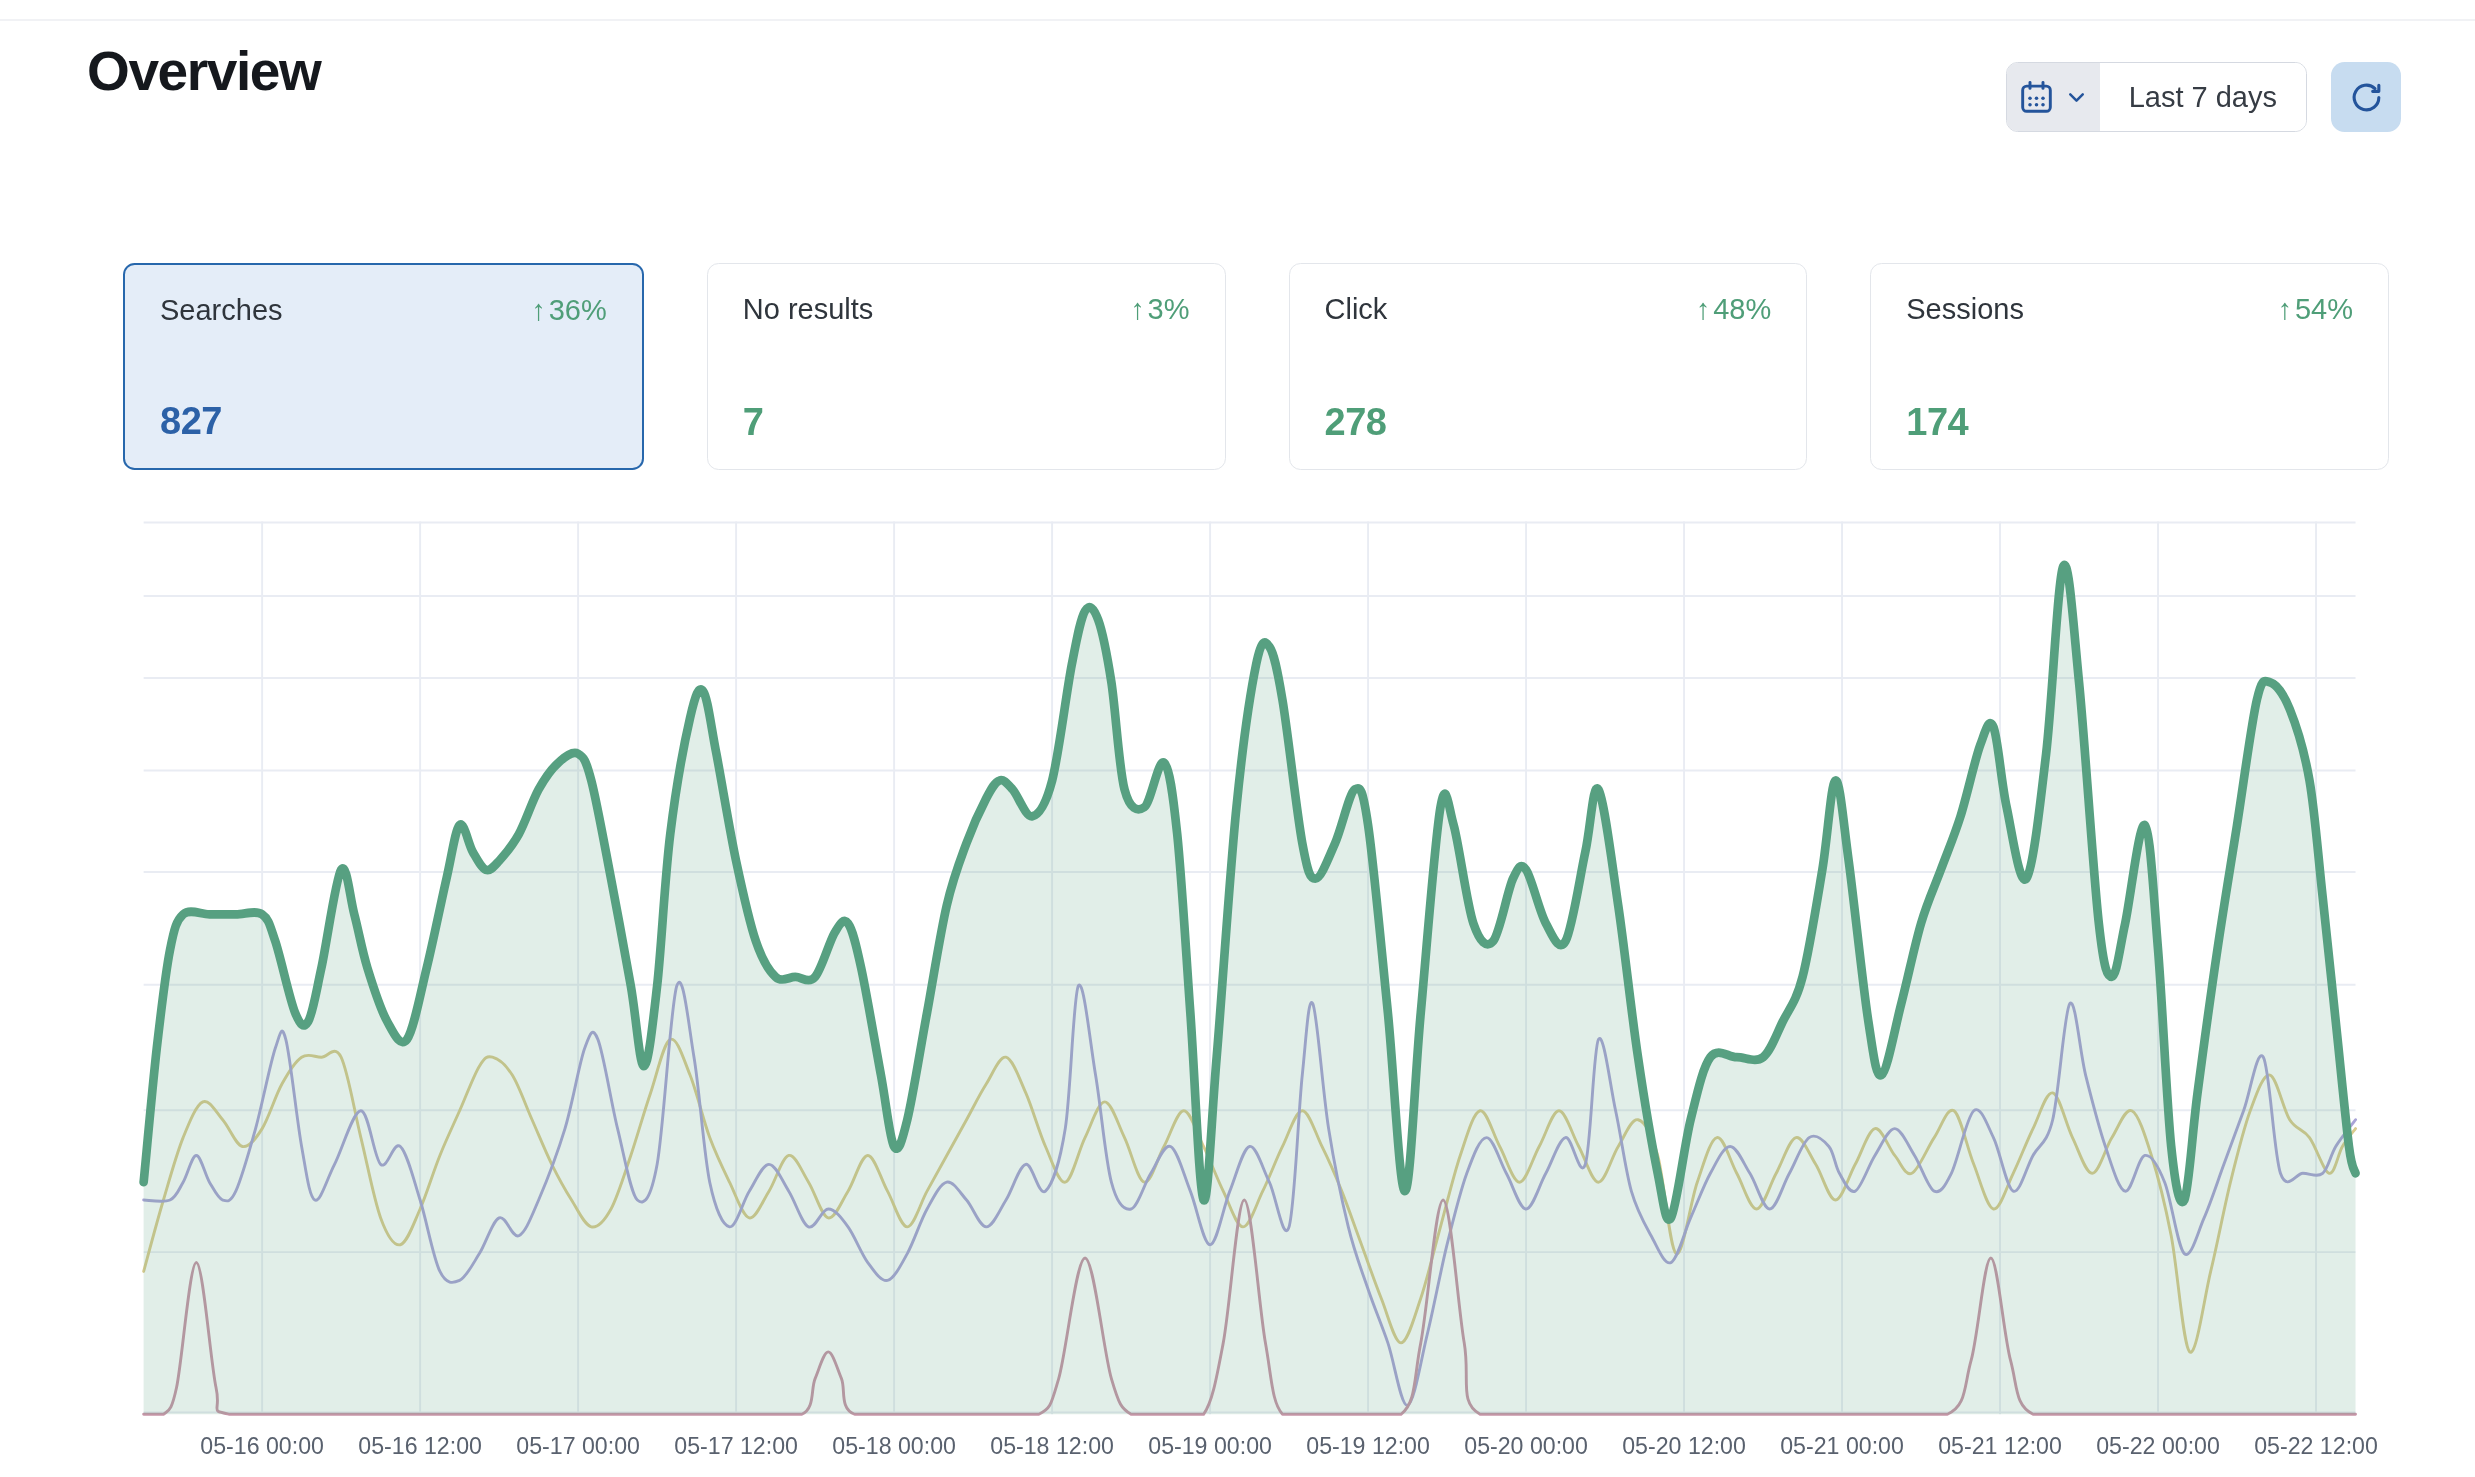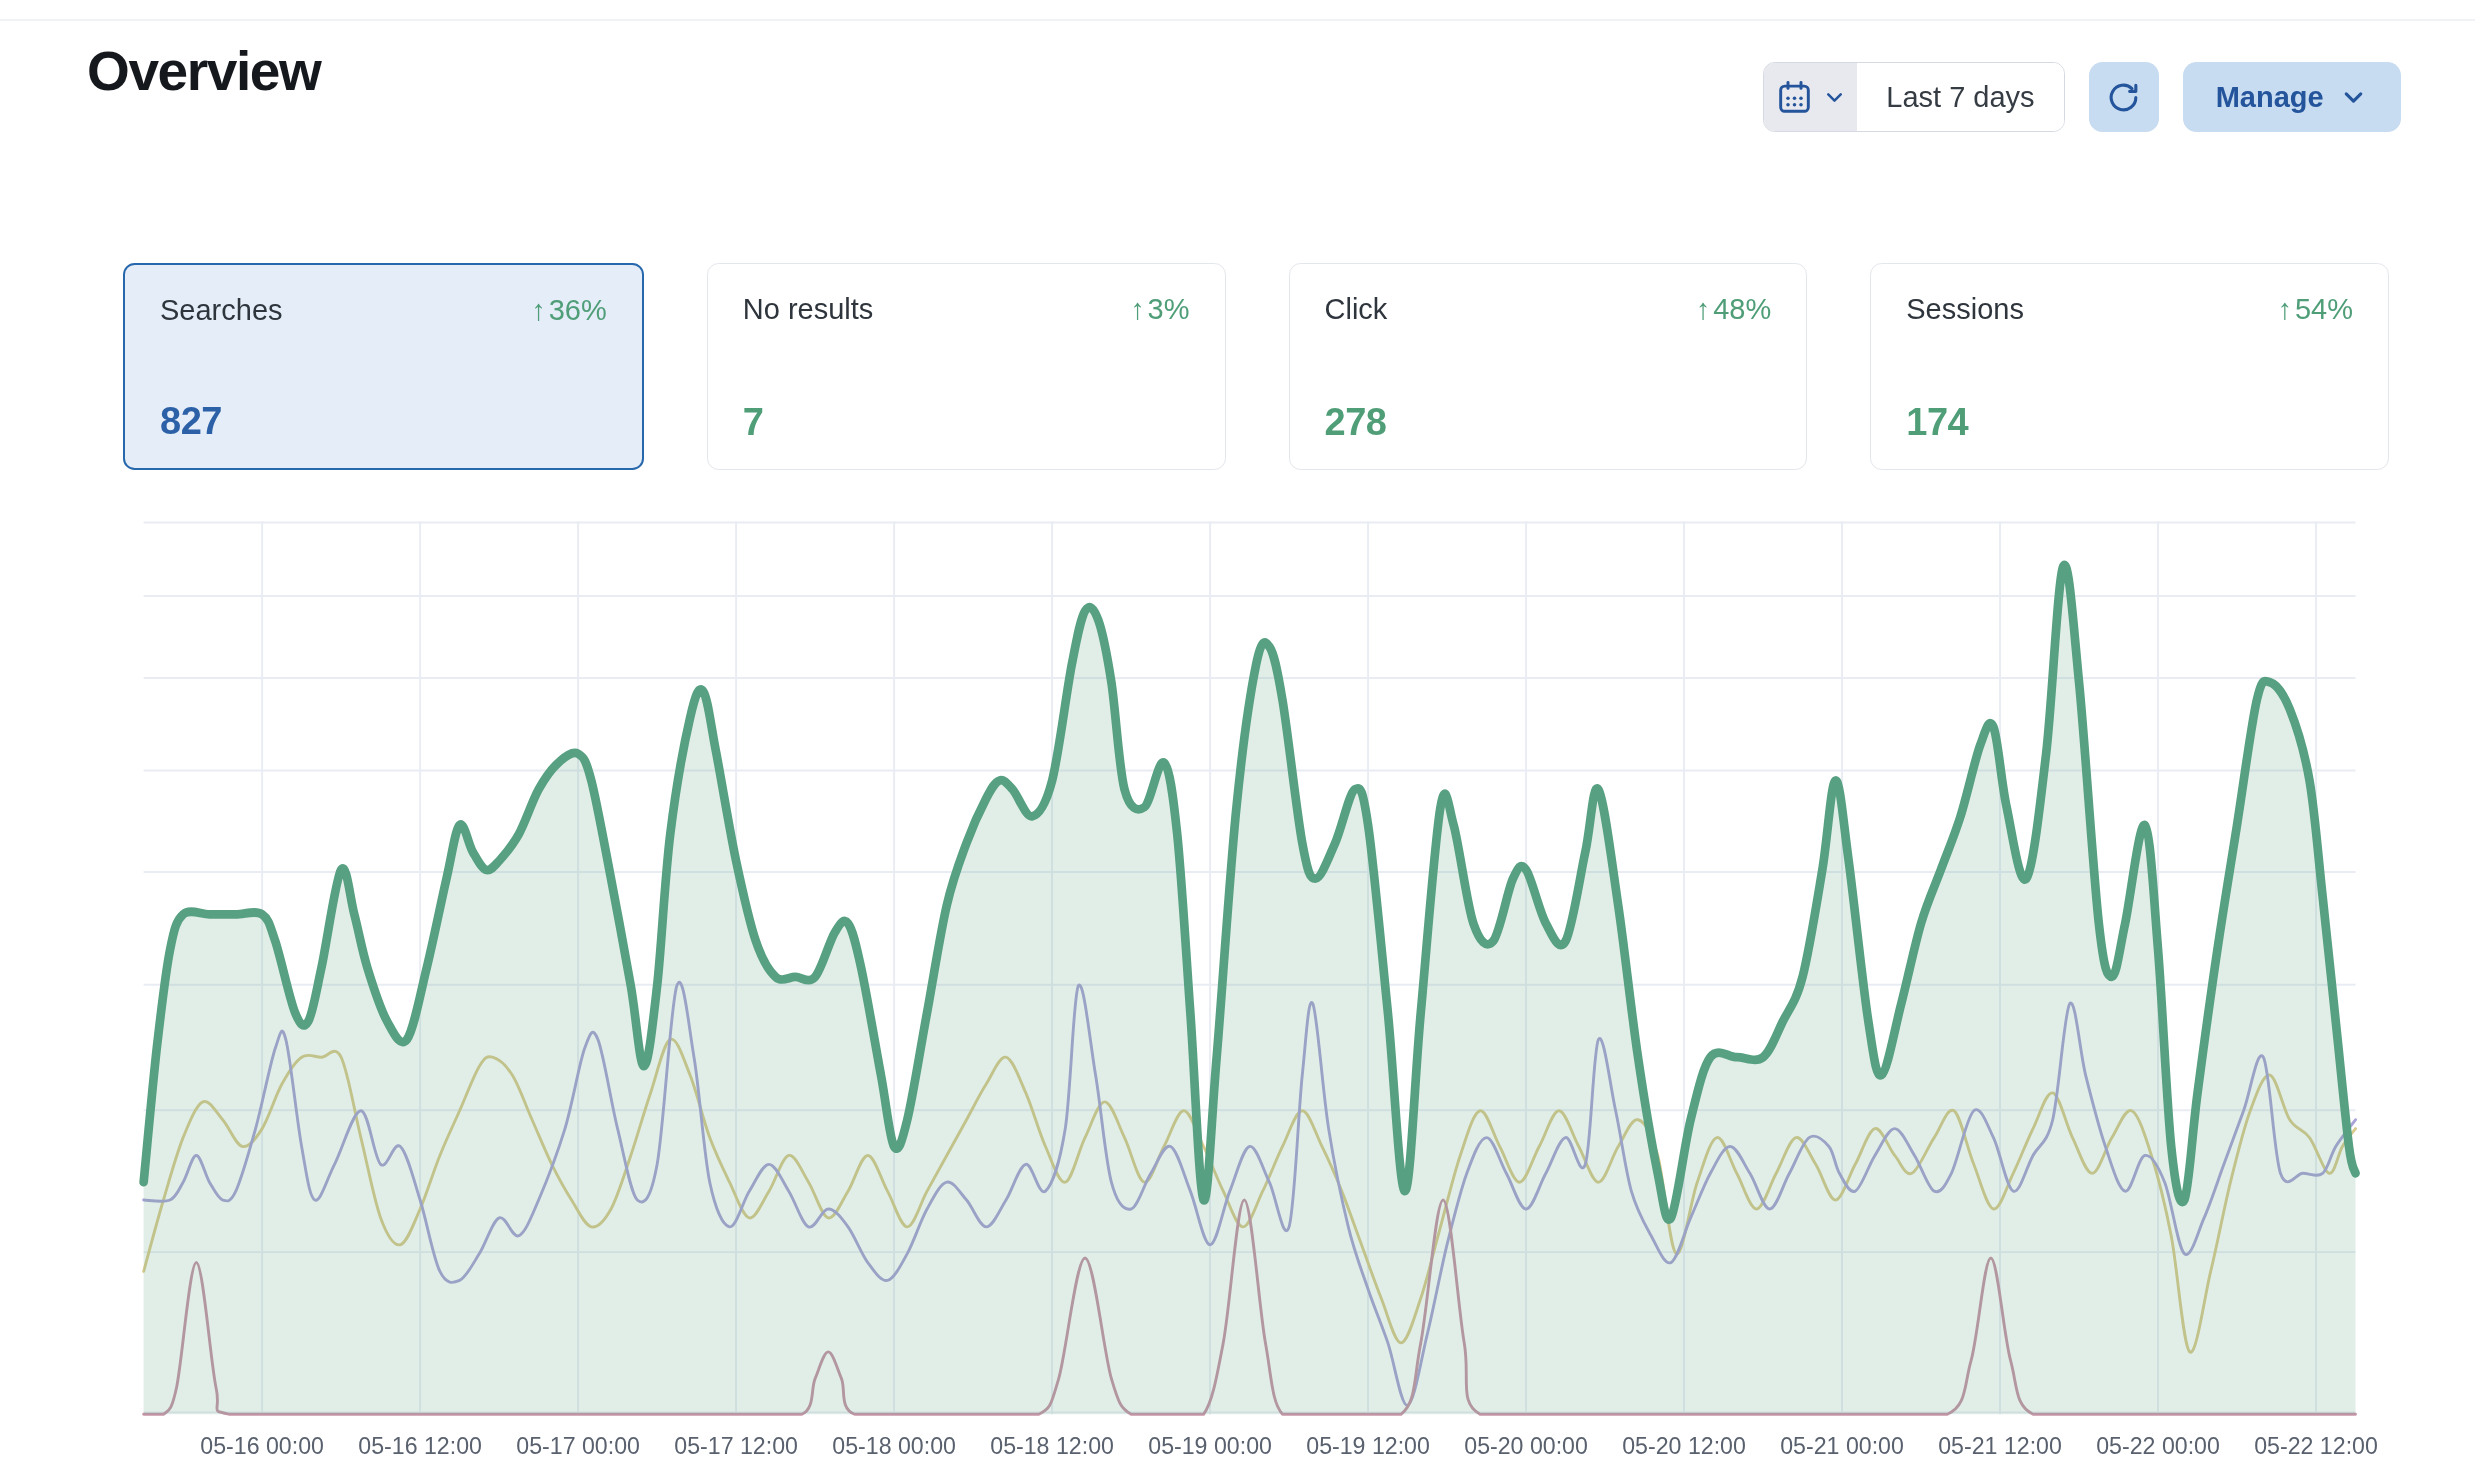"Manage" button.managebtn { html: <button> <span>Manage</span> <span> <svg> <polyline></polyline> </svg> </span> </button> -> none }
